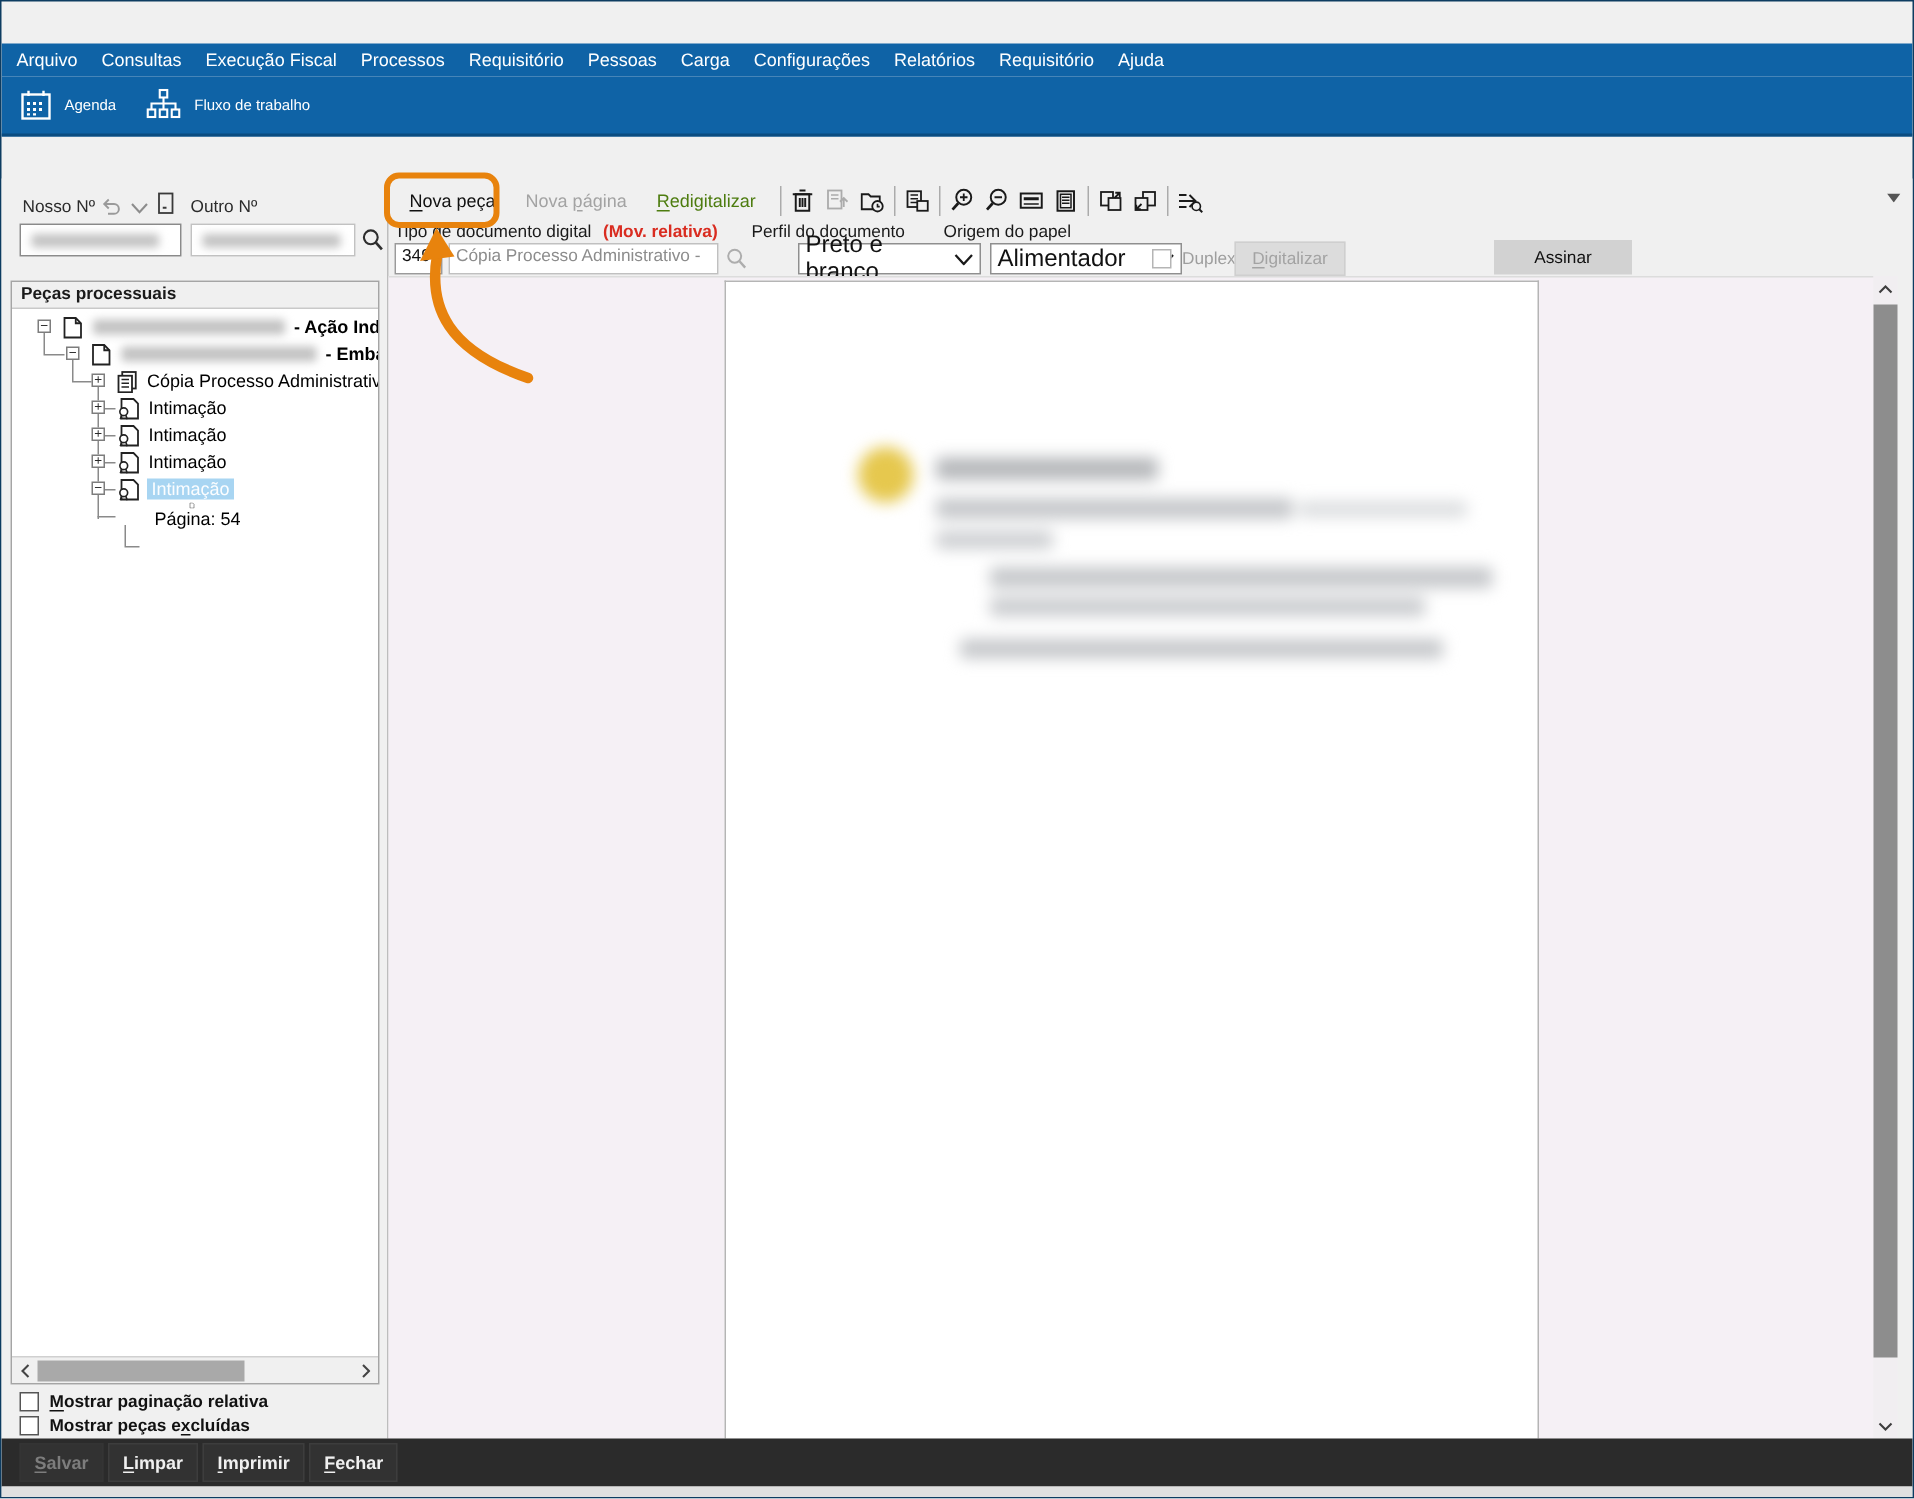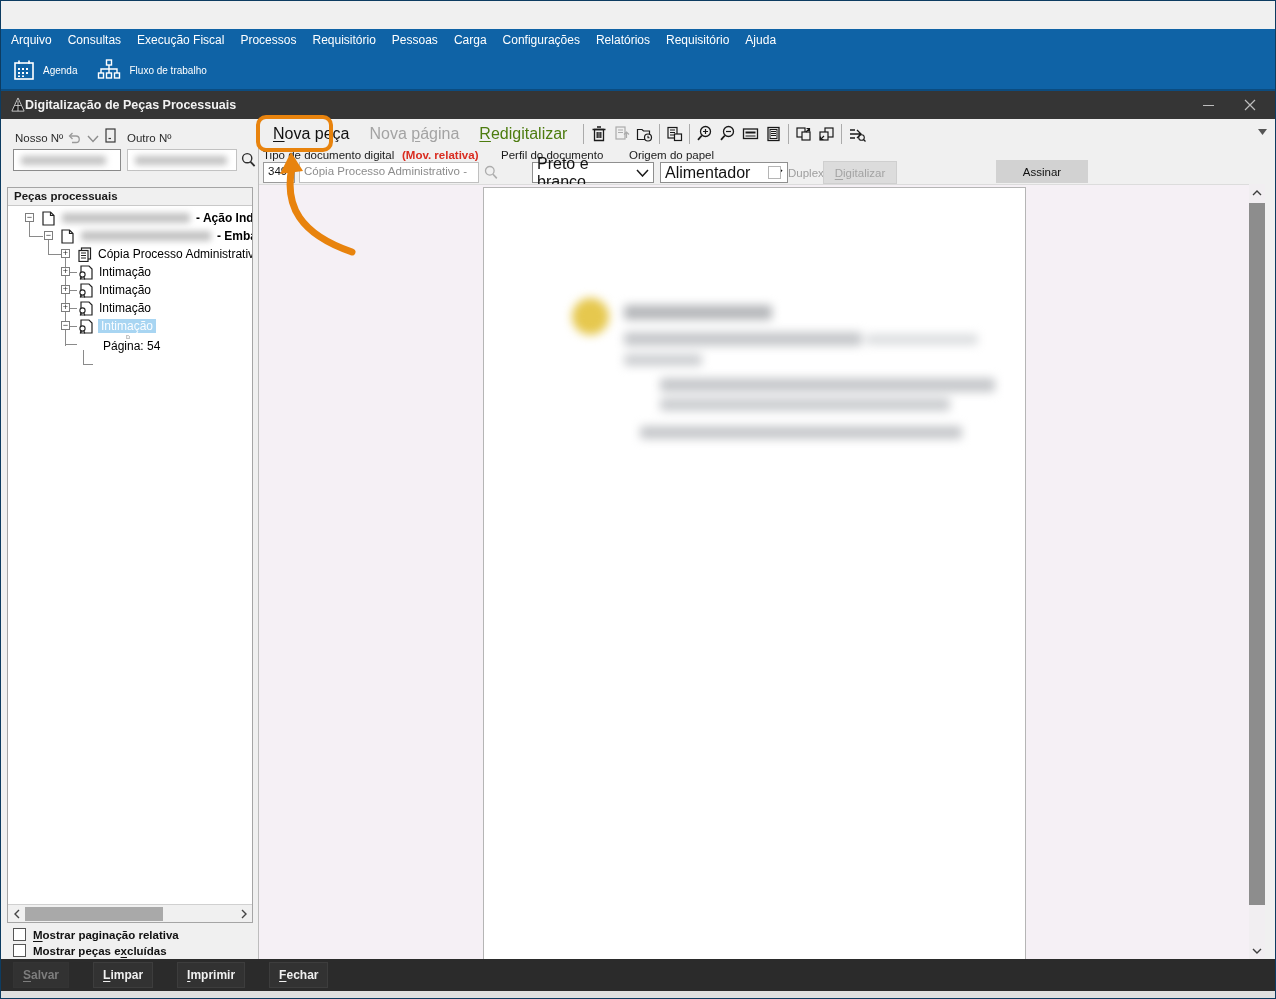"Digitalização de Peças Processuais" div.child-titlebar { html: <div> <svg> <path></path> <path></path> </svg> <span>Digitalização de Peças Processuais</span> <div> <div> <svg> <path></path> </svg> </div> <div> <svg> <path></path> </svg> </div> </div> </div> -> none }
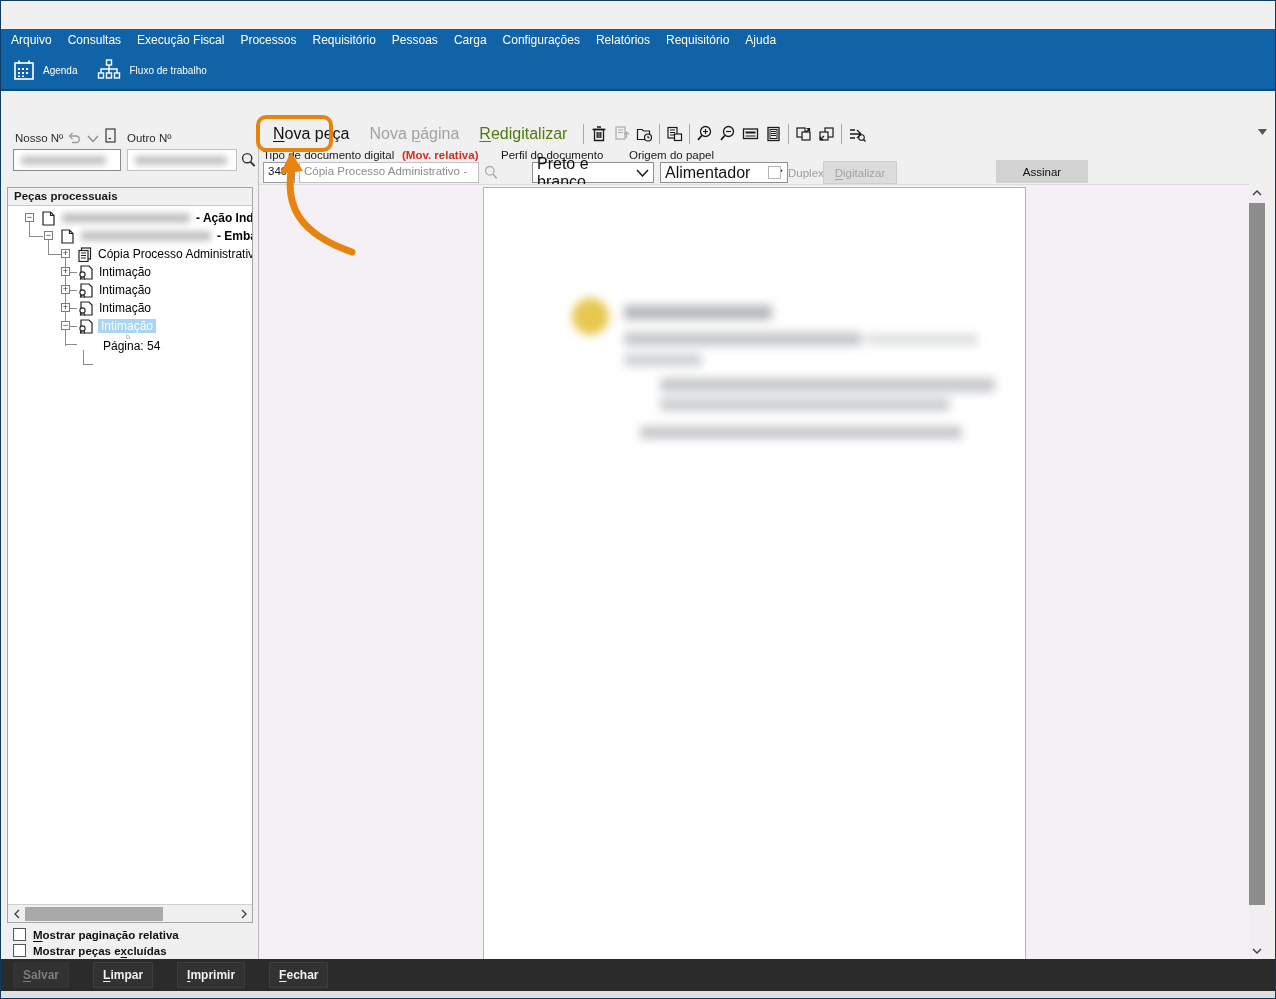"Nova peça" .tbtn { font-size: 16px -> 12px }
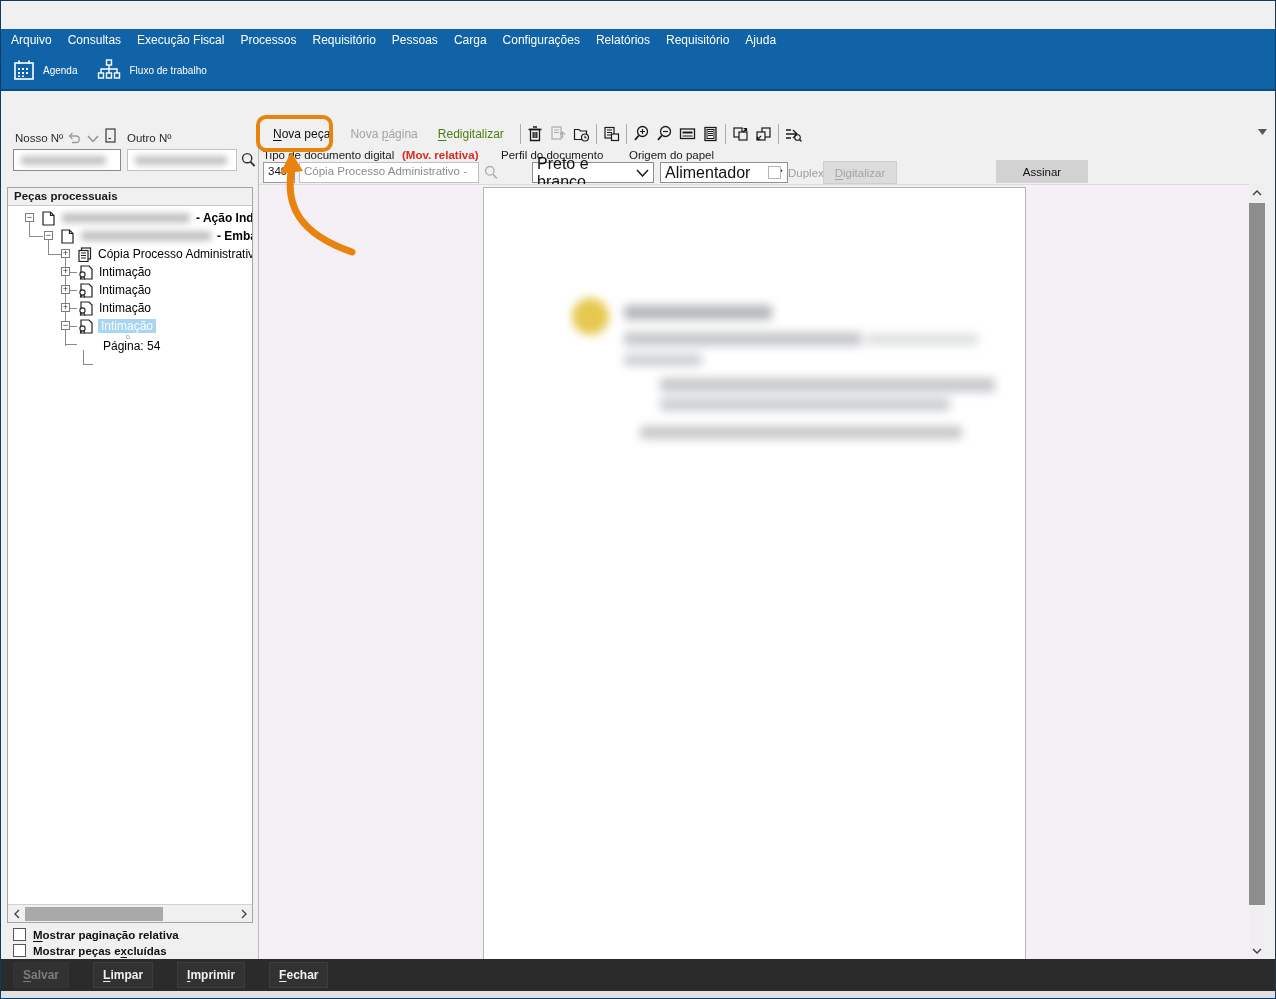"Salvar" .child-footer { gap: 24px -> 3px }
